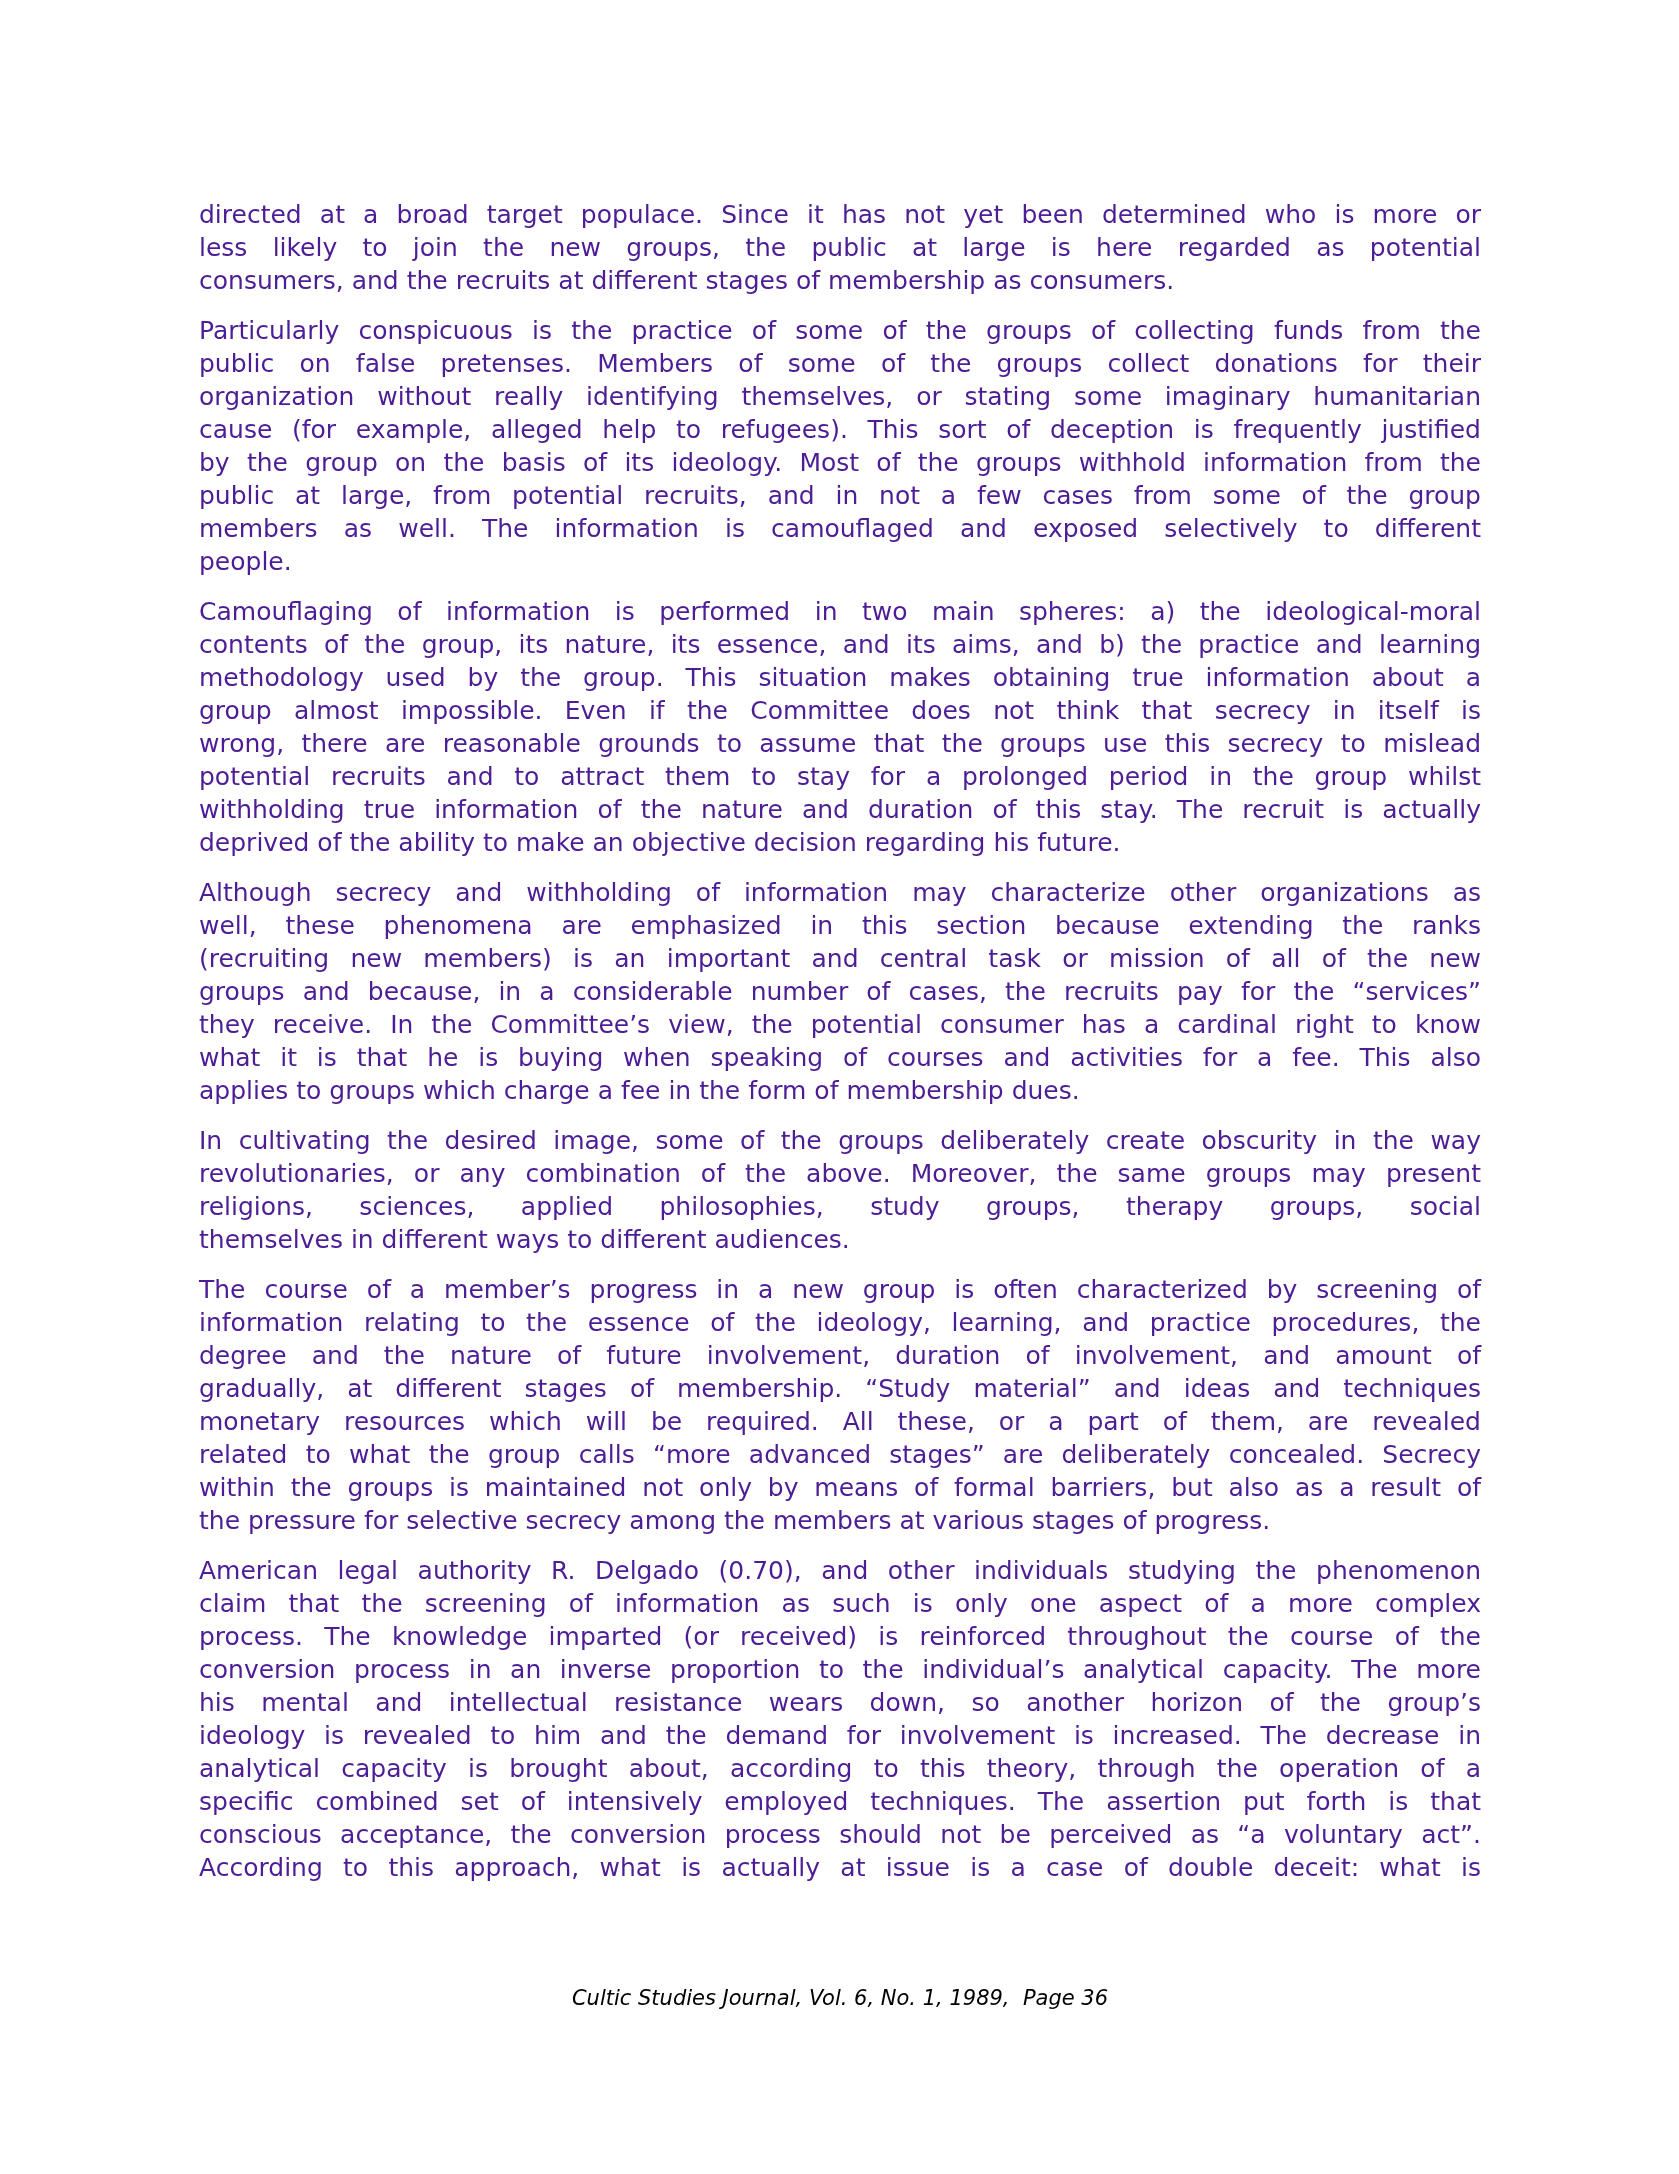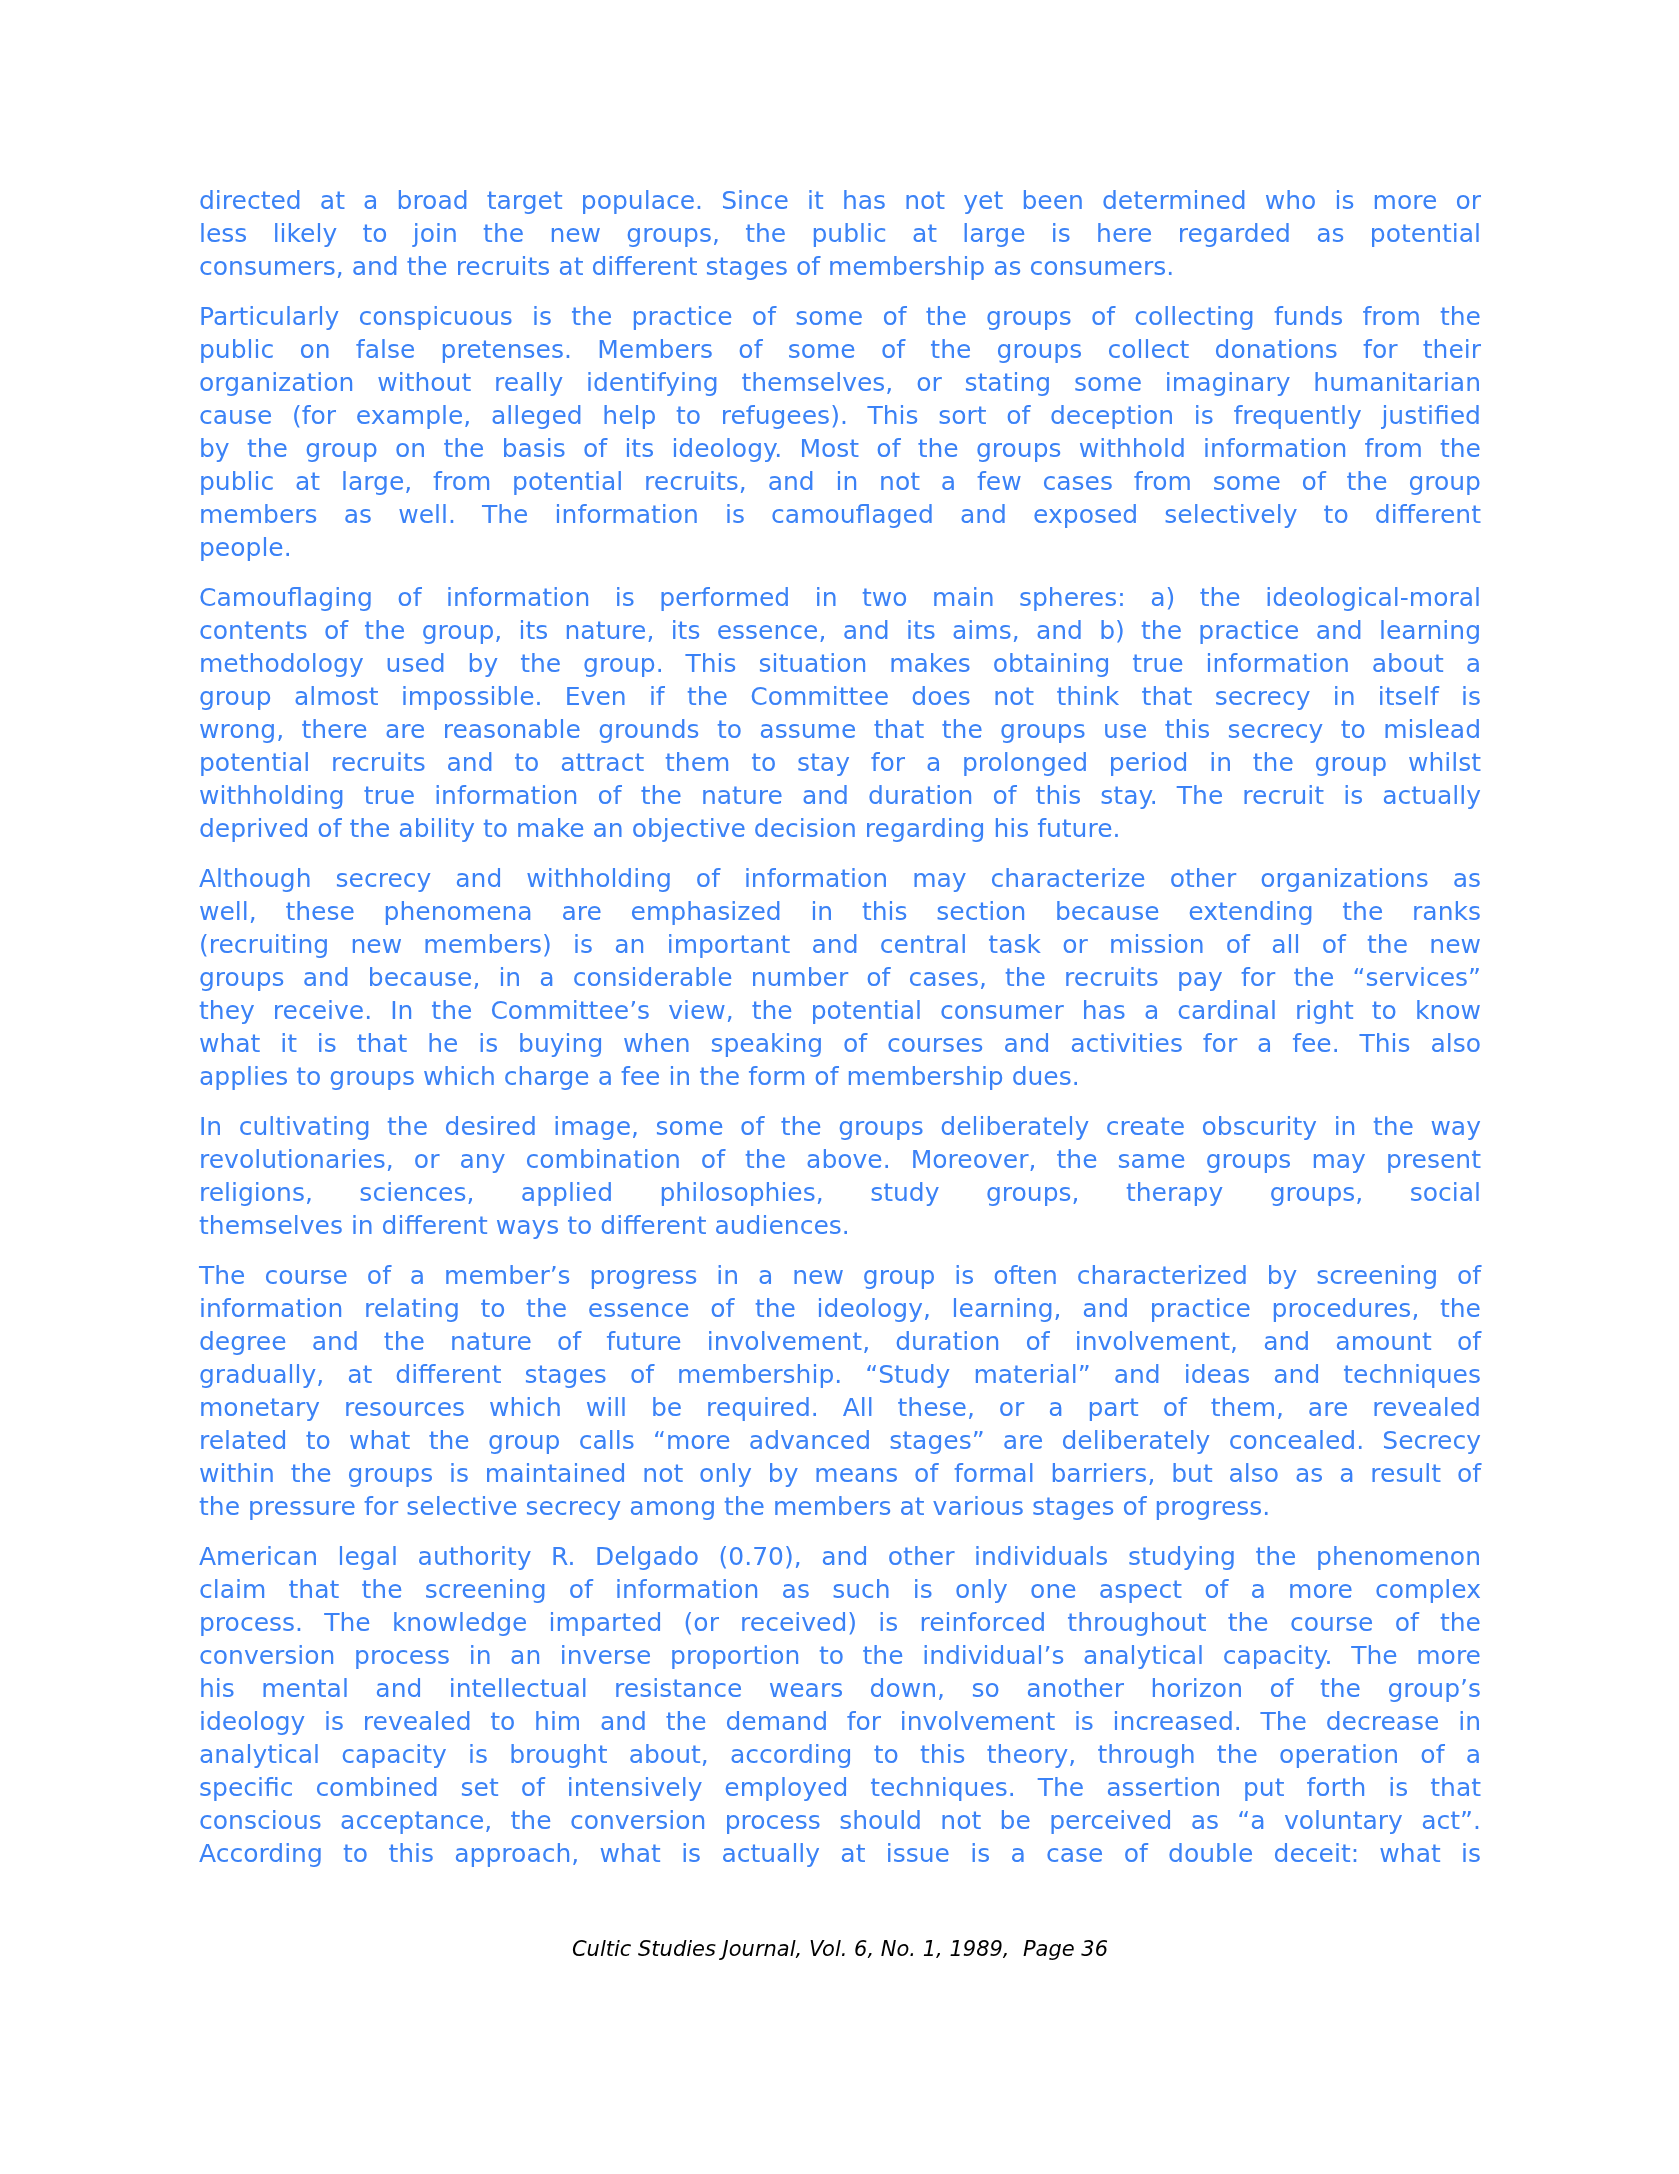"directed at a broad target" .body-text { color: #3b82f6 -> #4c1d95; top: 184px -> 198px }
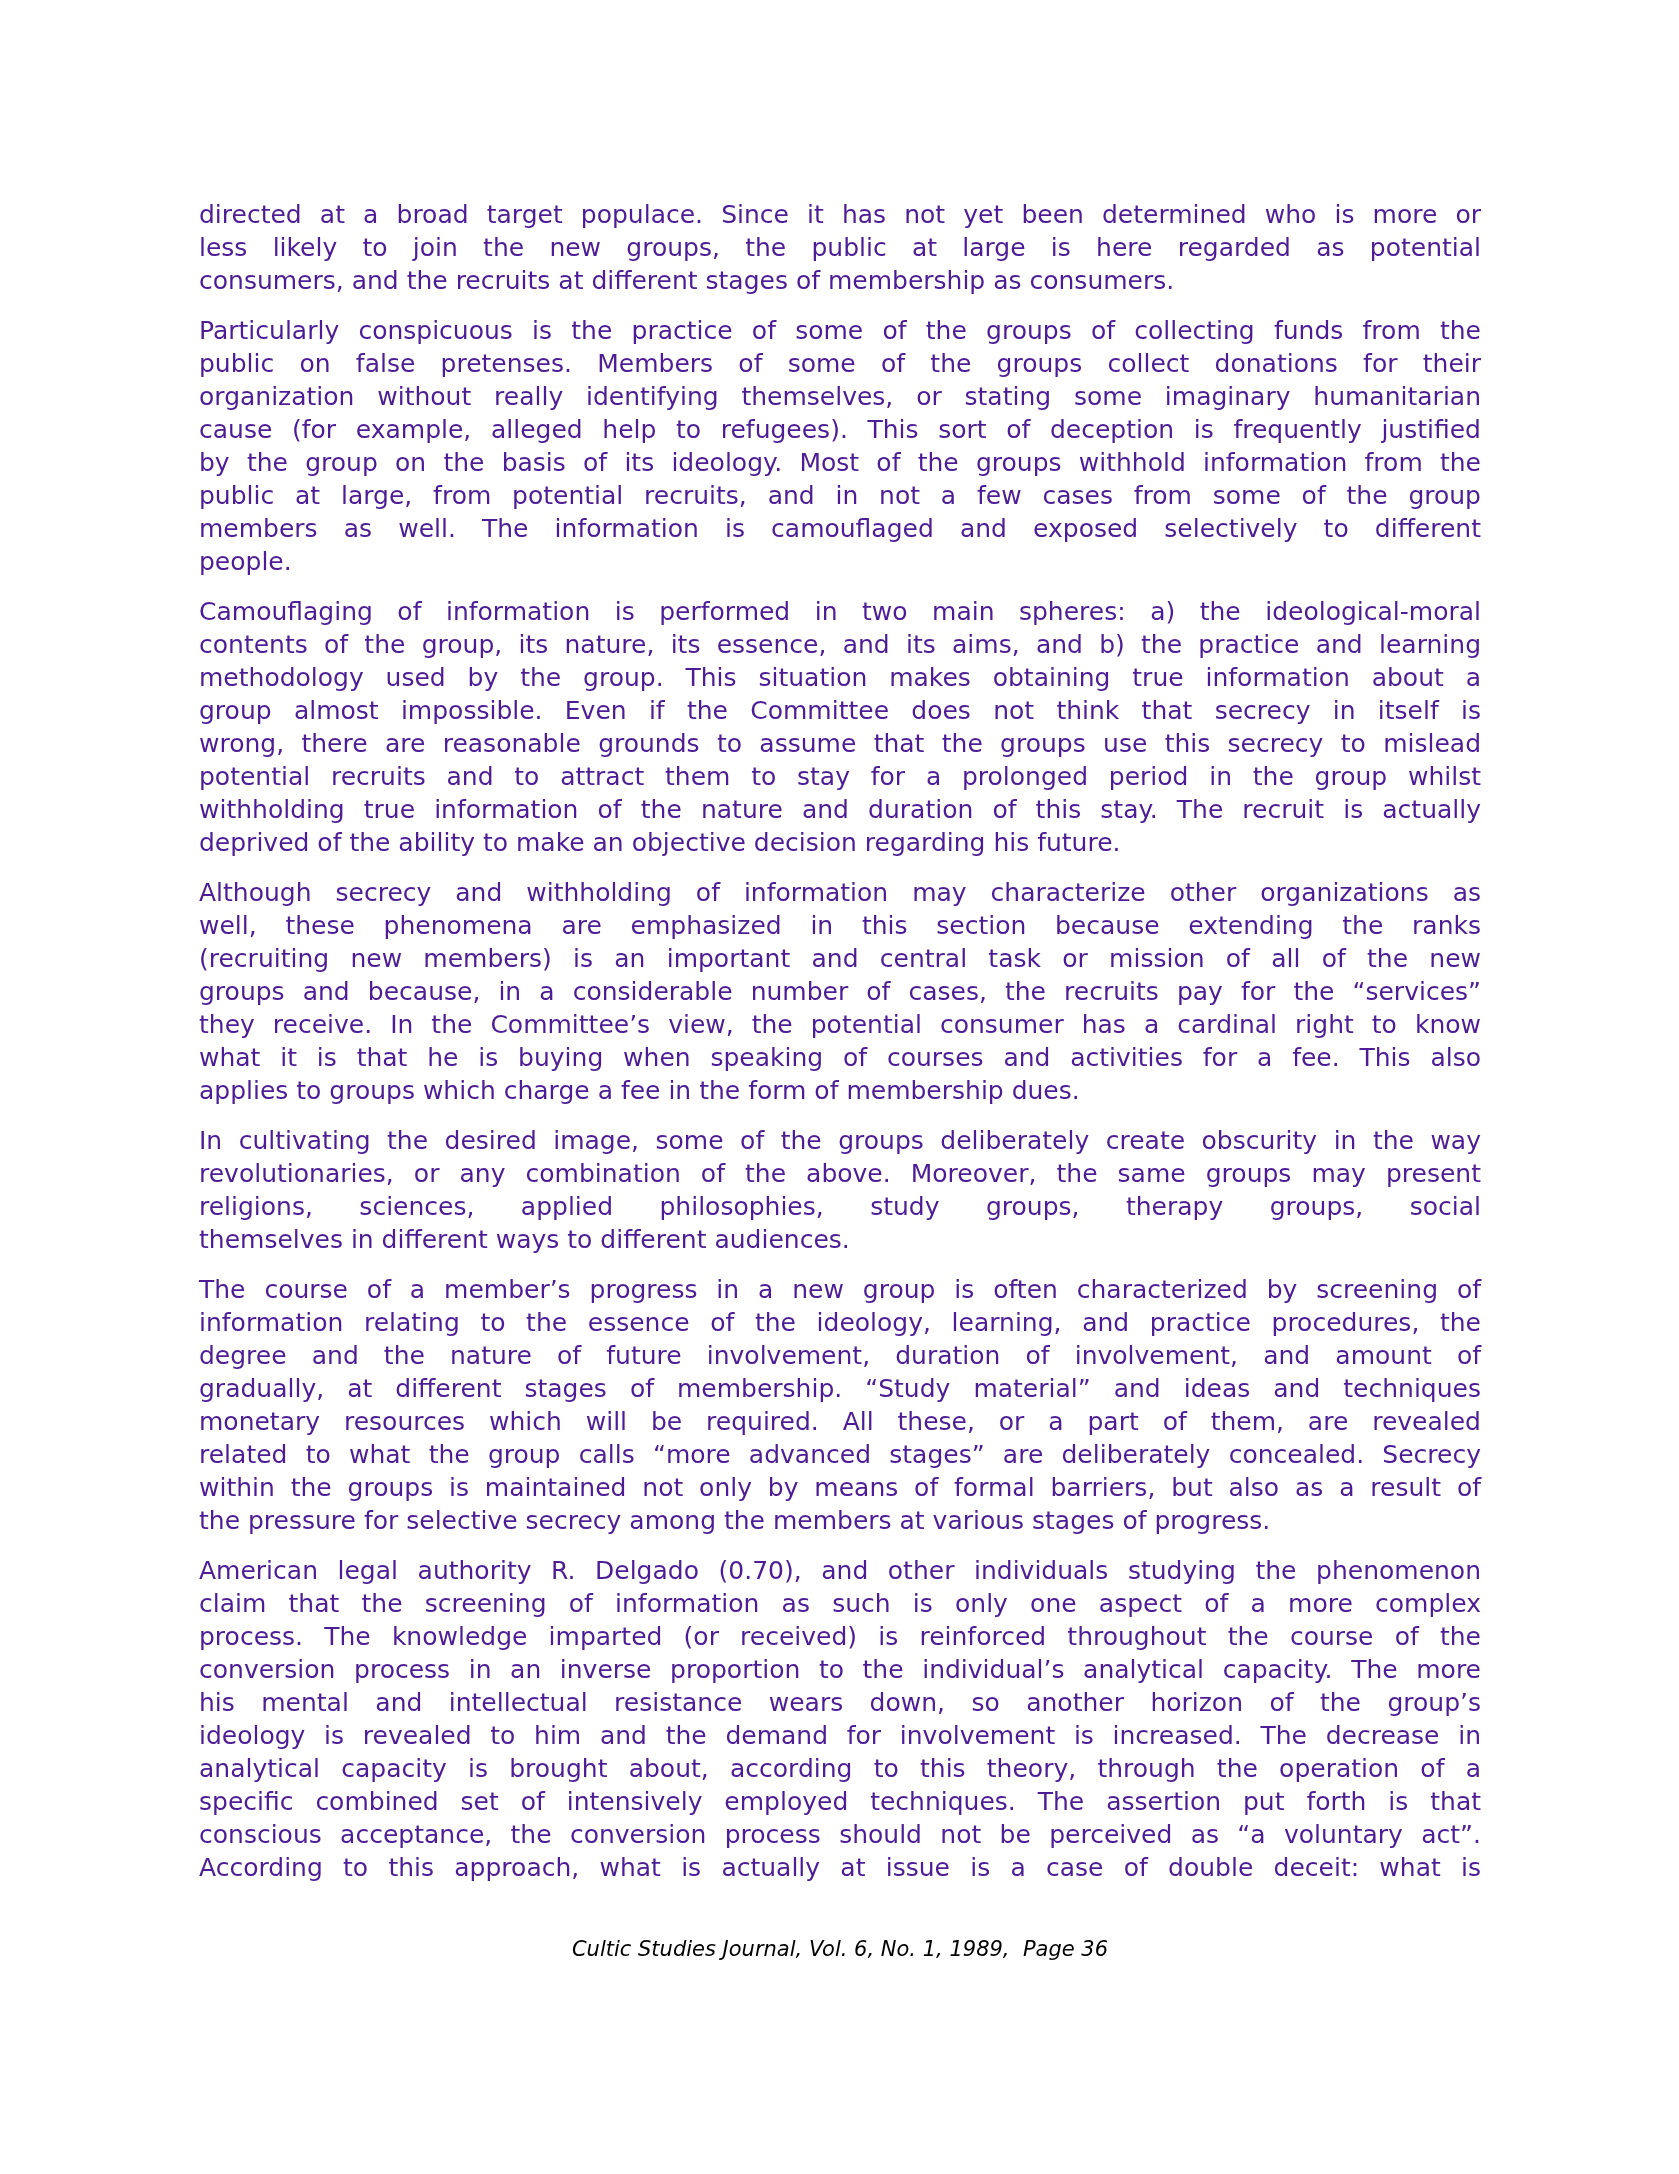"Cultic Studies Journal, Vol. 6," .footer { top: 1935px -> 1984px }
